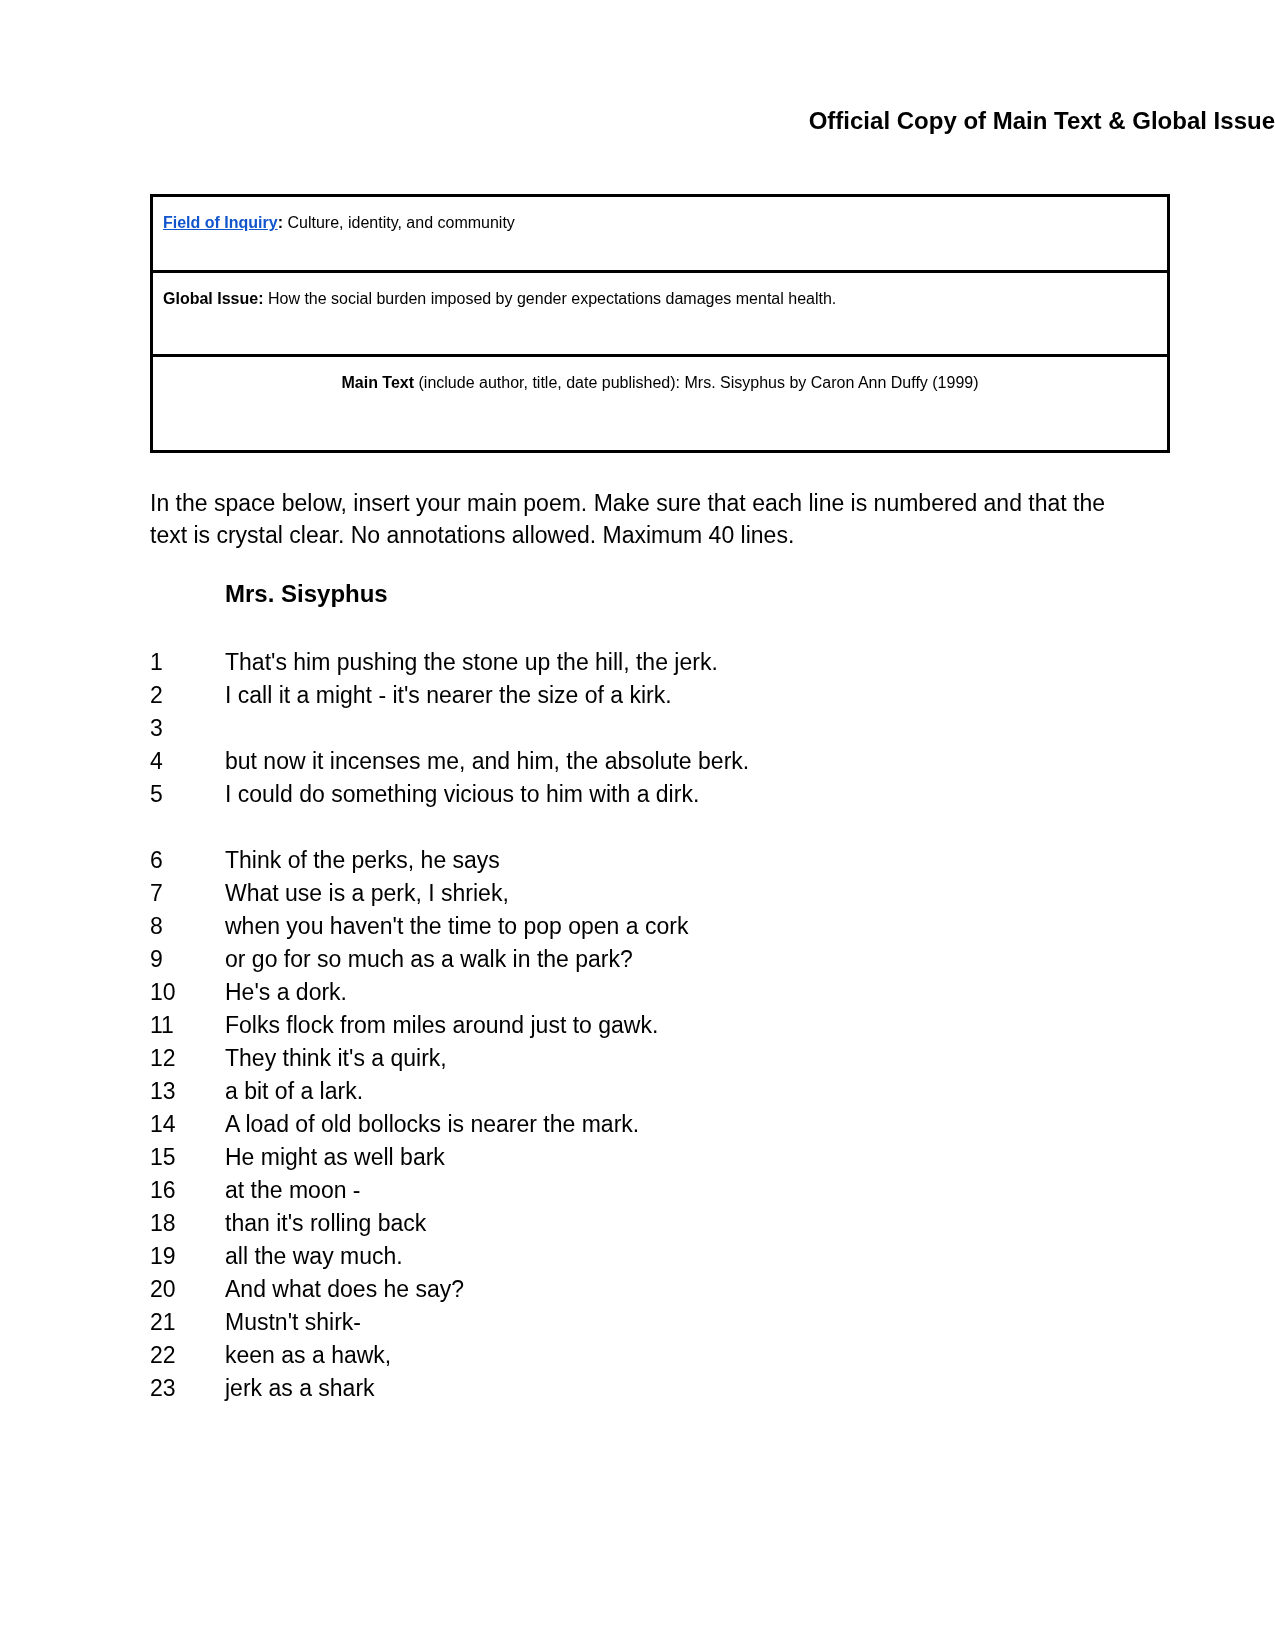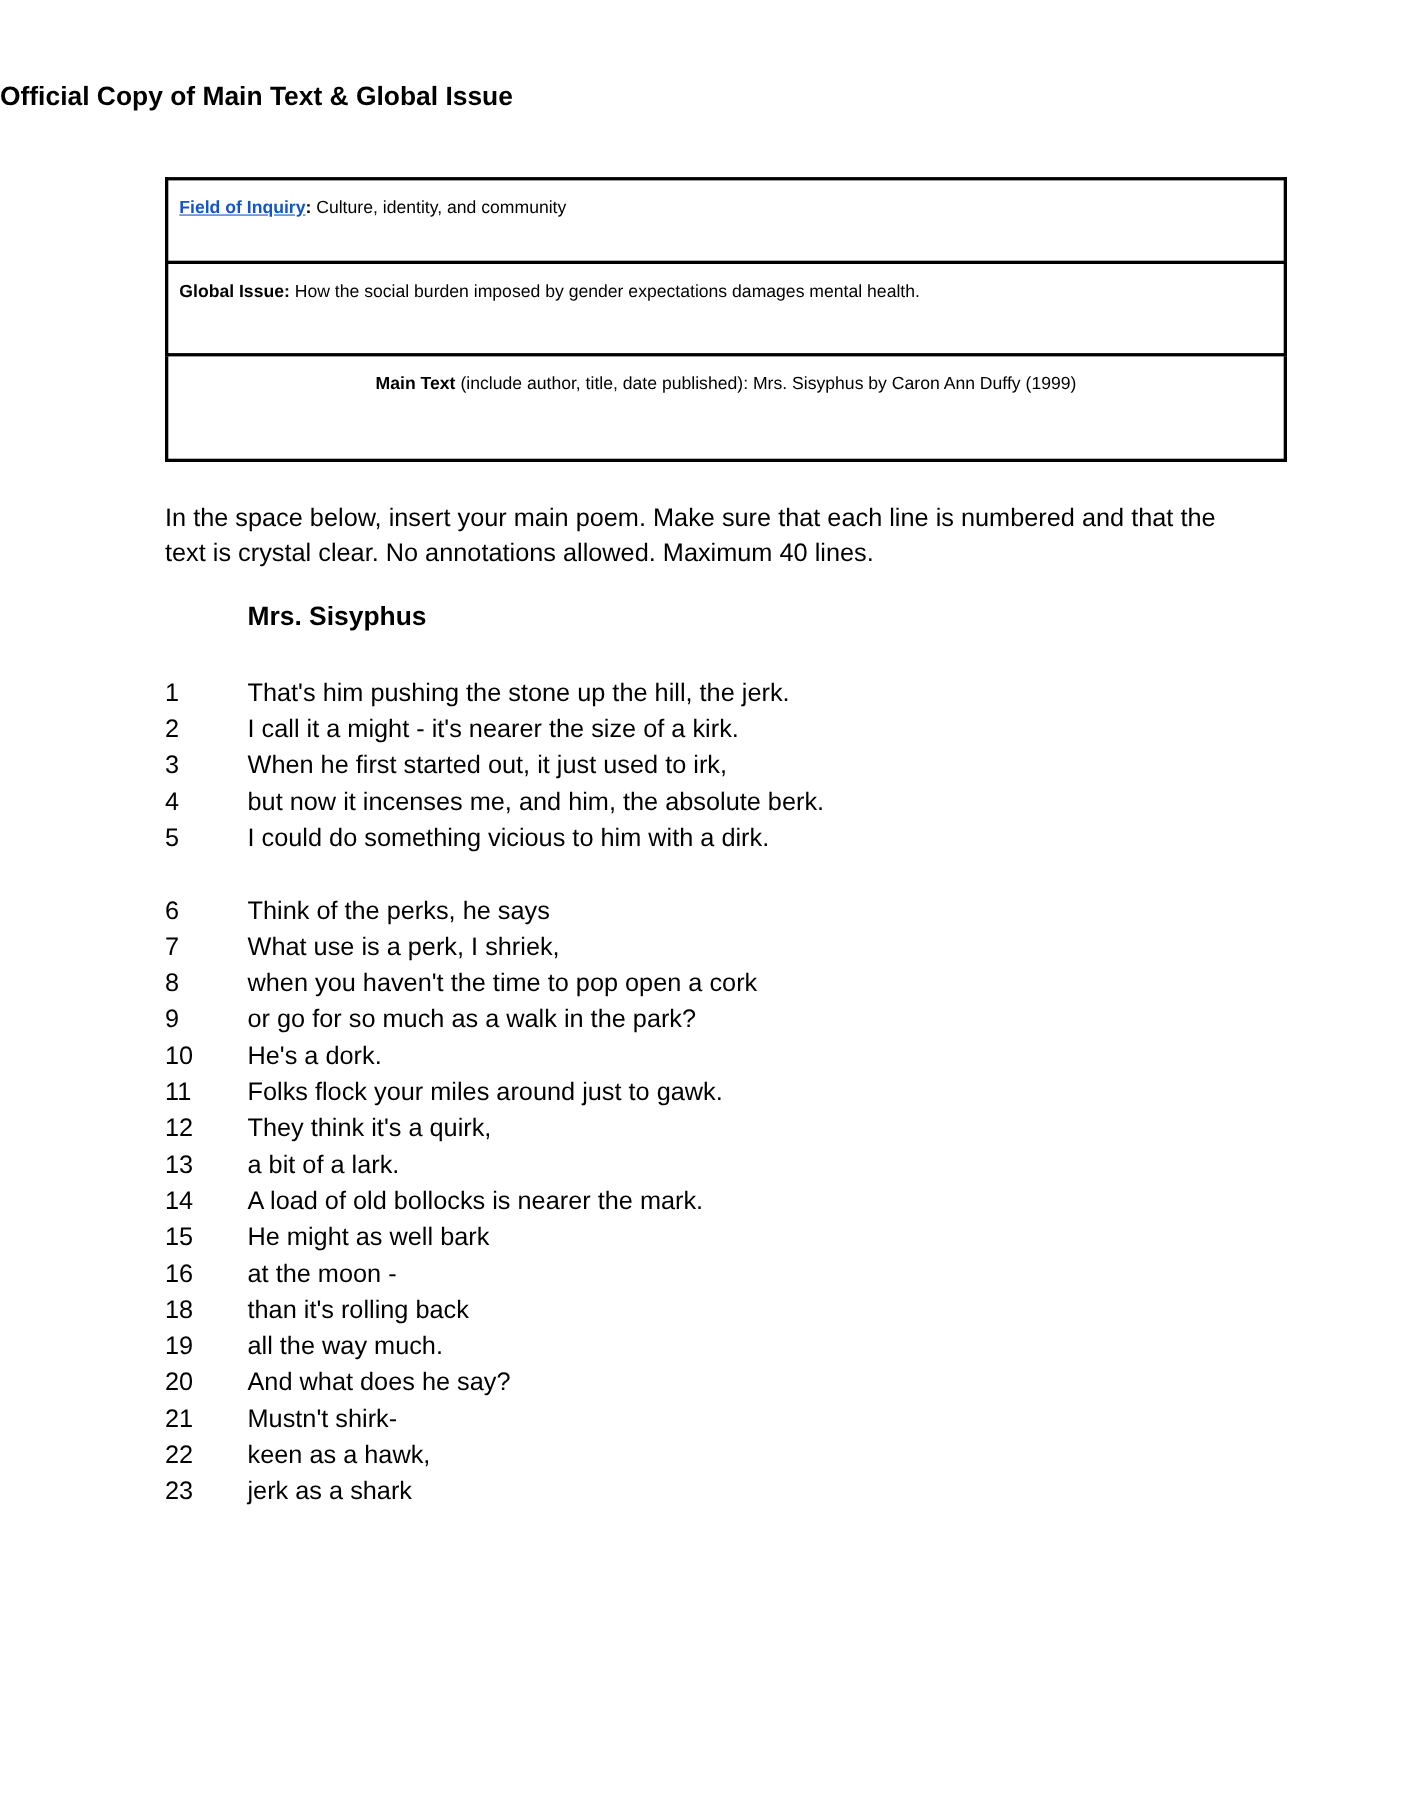"Official Copy of Main Text" .doc-title { padding-top: 71px -> 104px; text-align: left -> right }
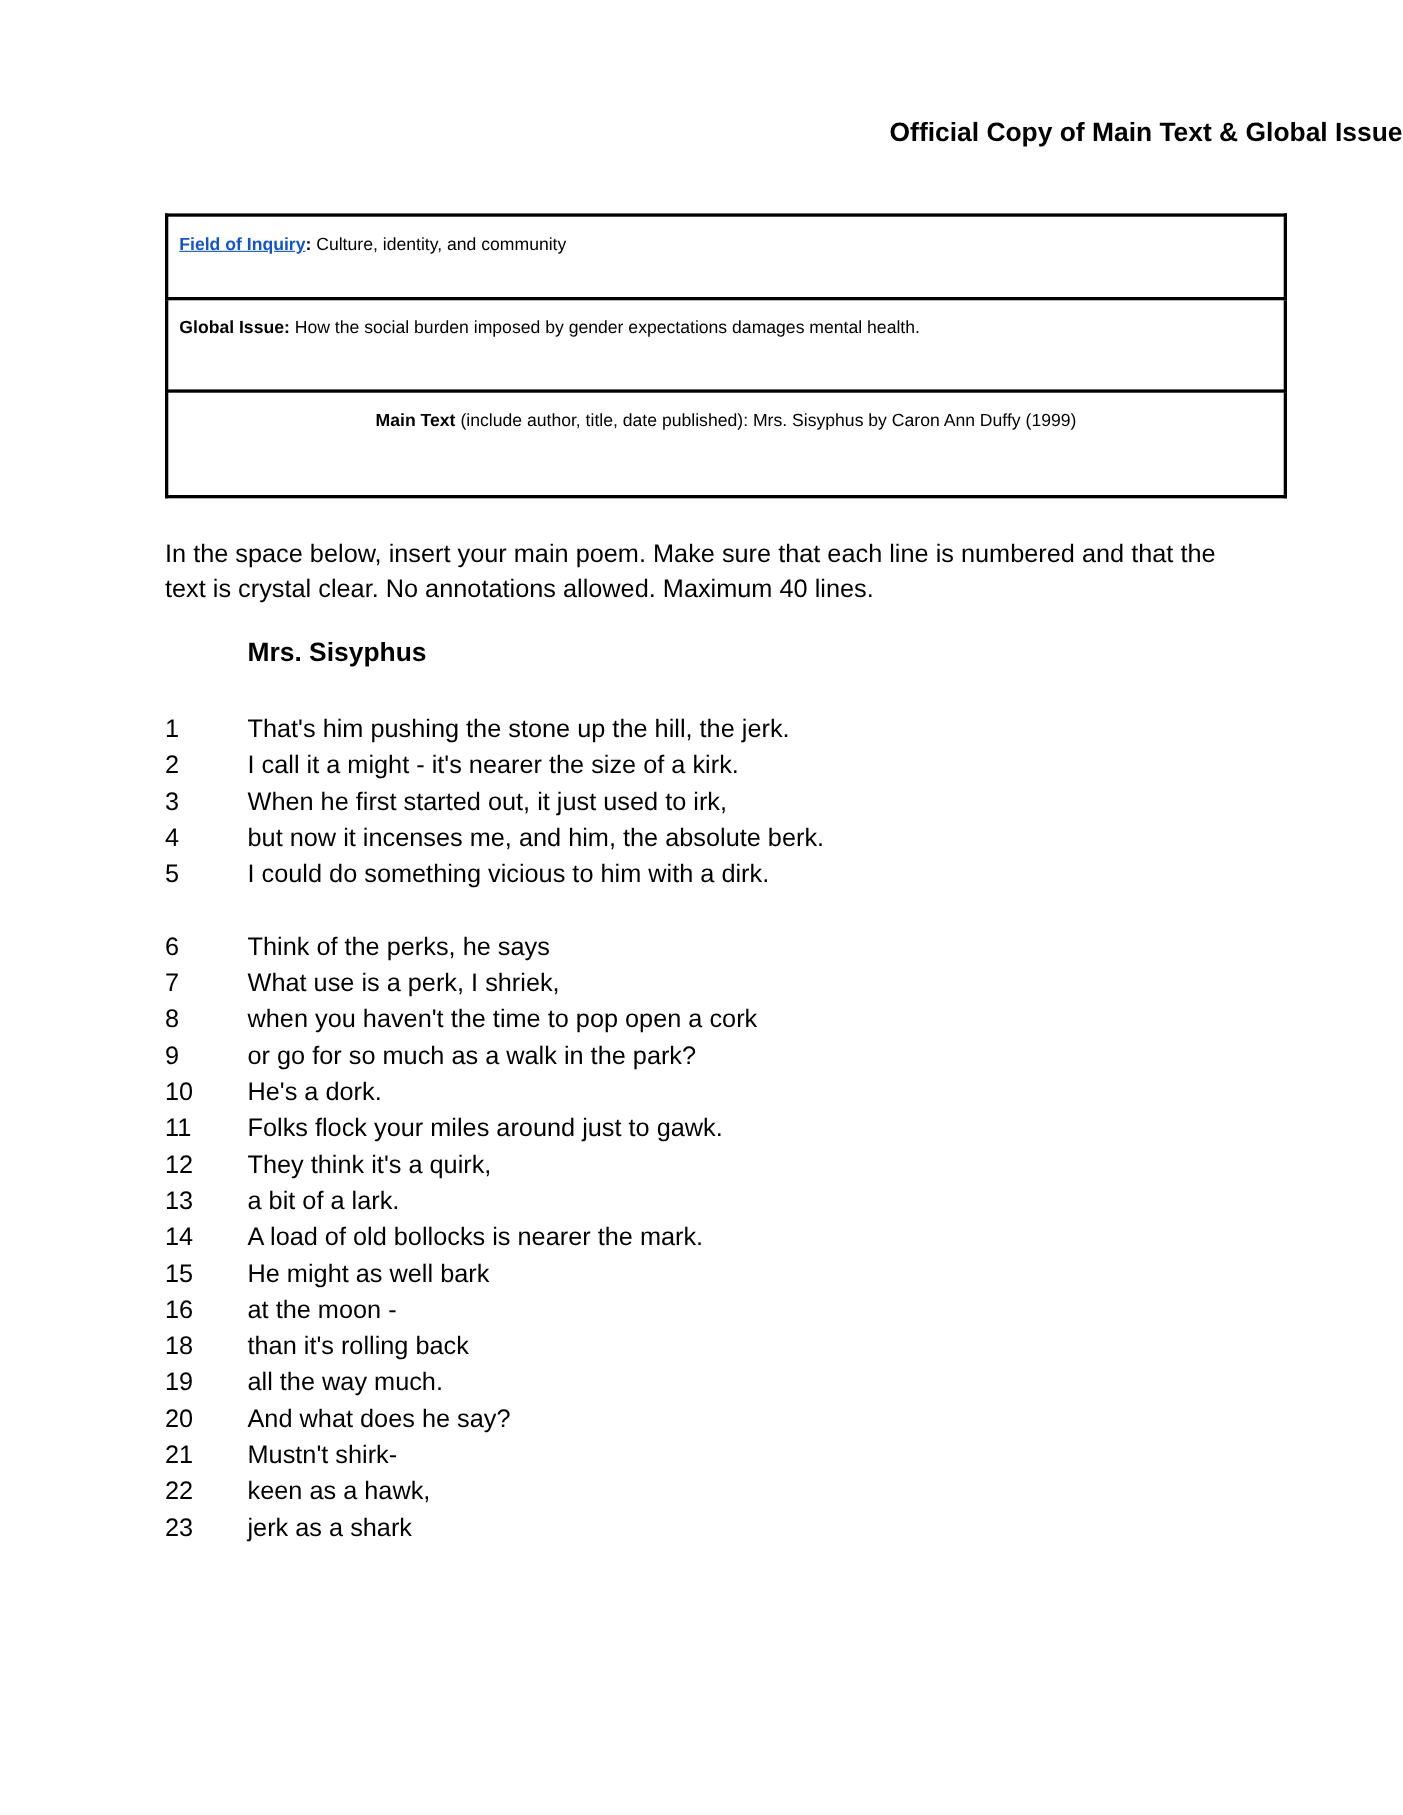"When he first started out," span.lt { html: <span>When he first started out, it just used to irk,</span> -> none }
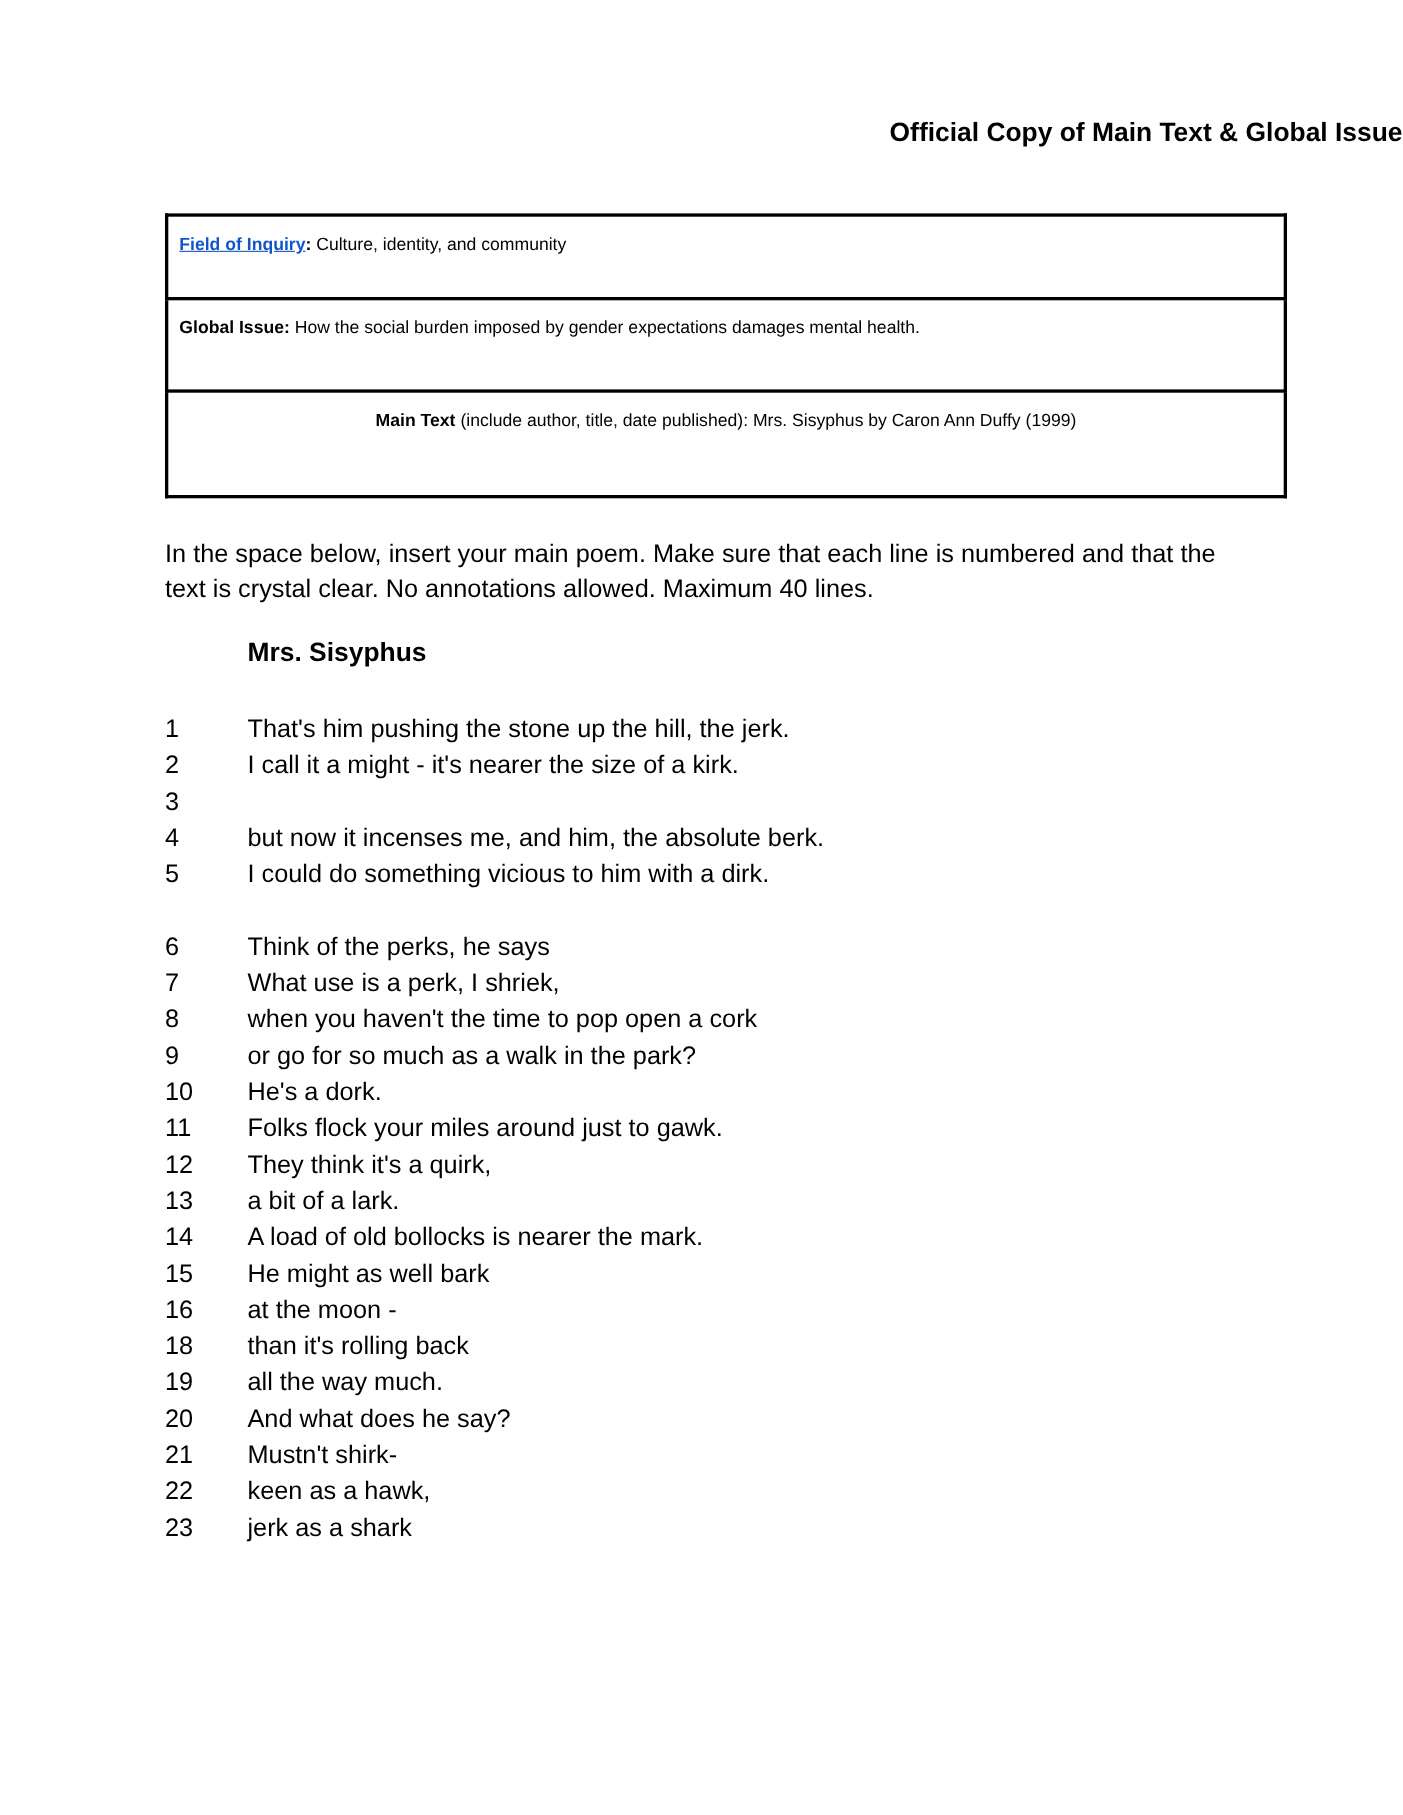"Folks flock your miles around" span.lt { text: your -> from }
